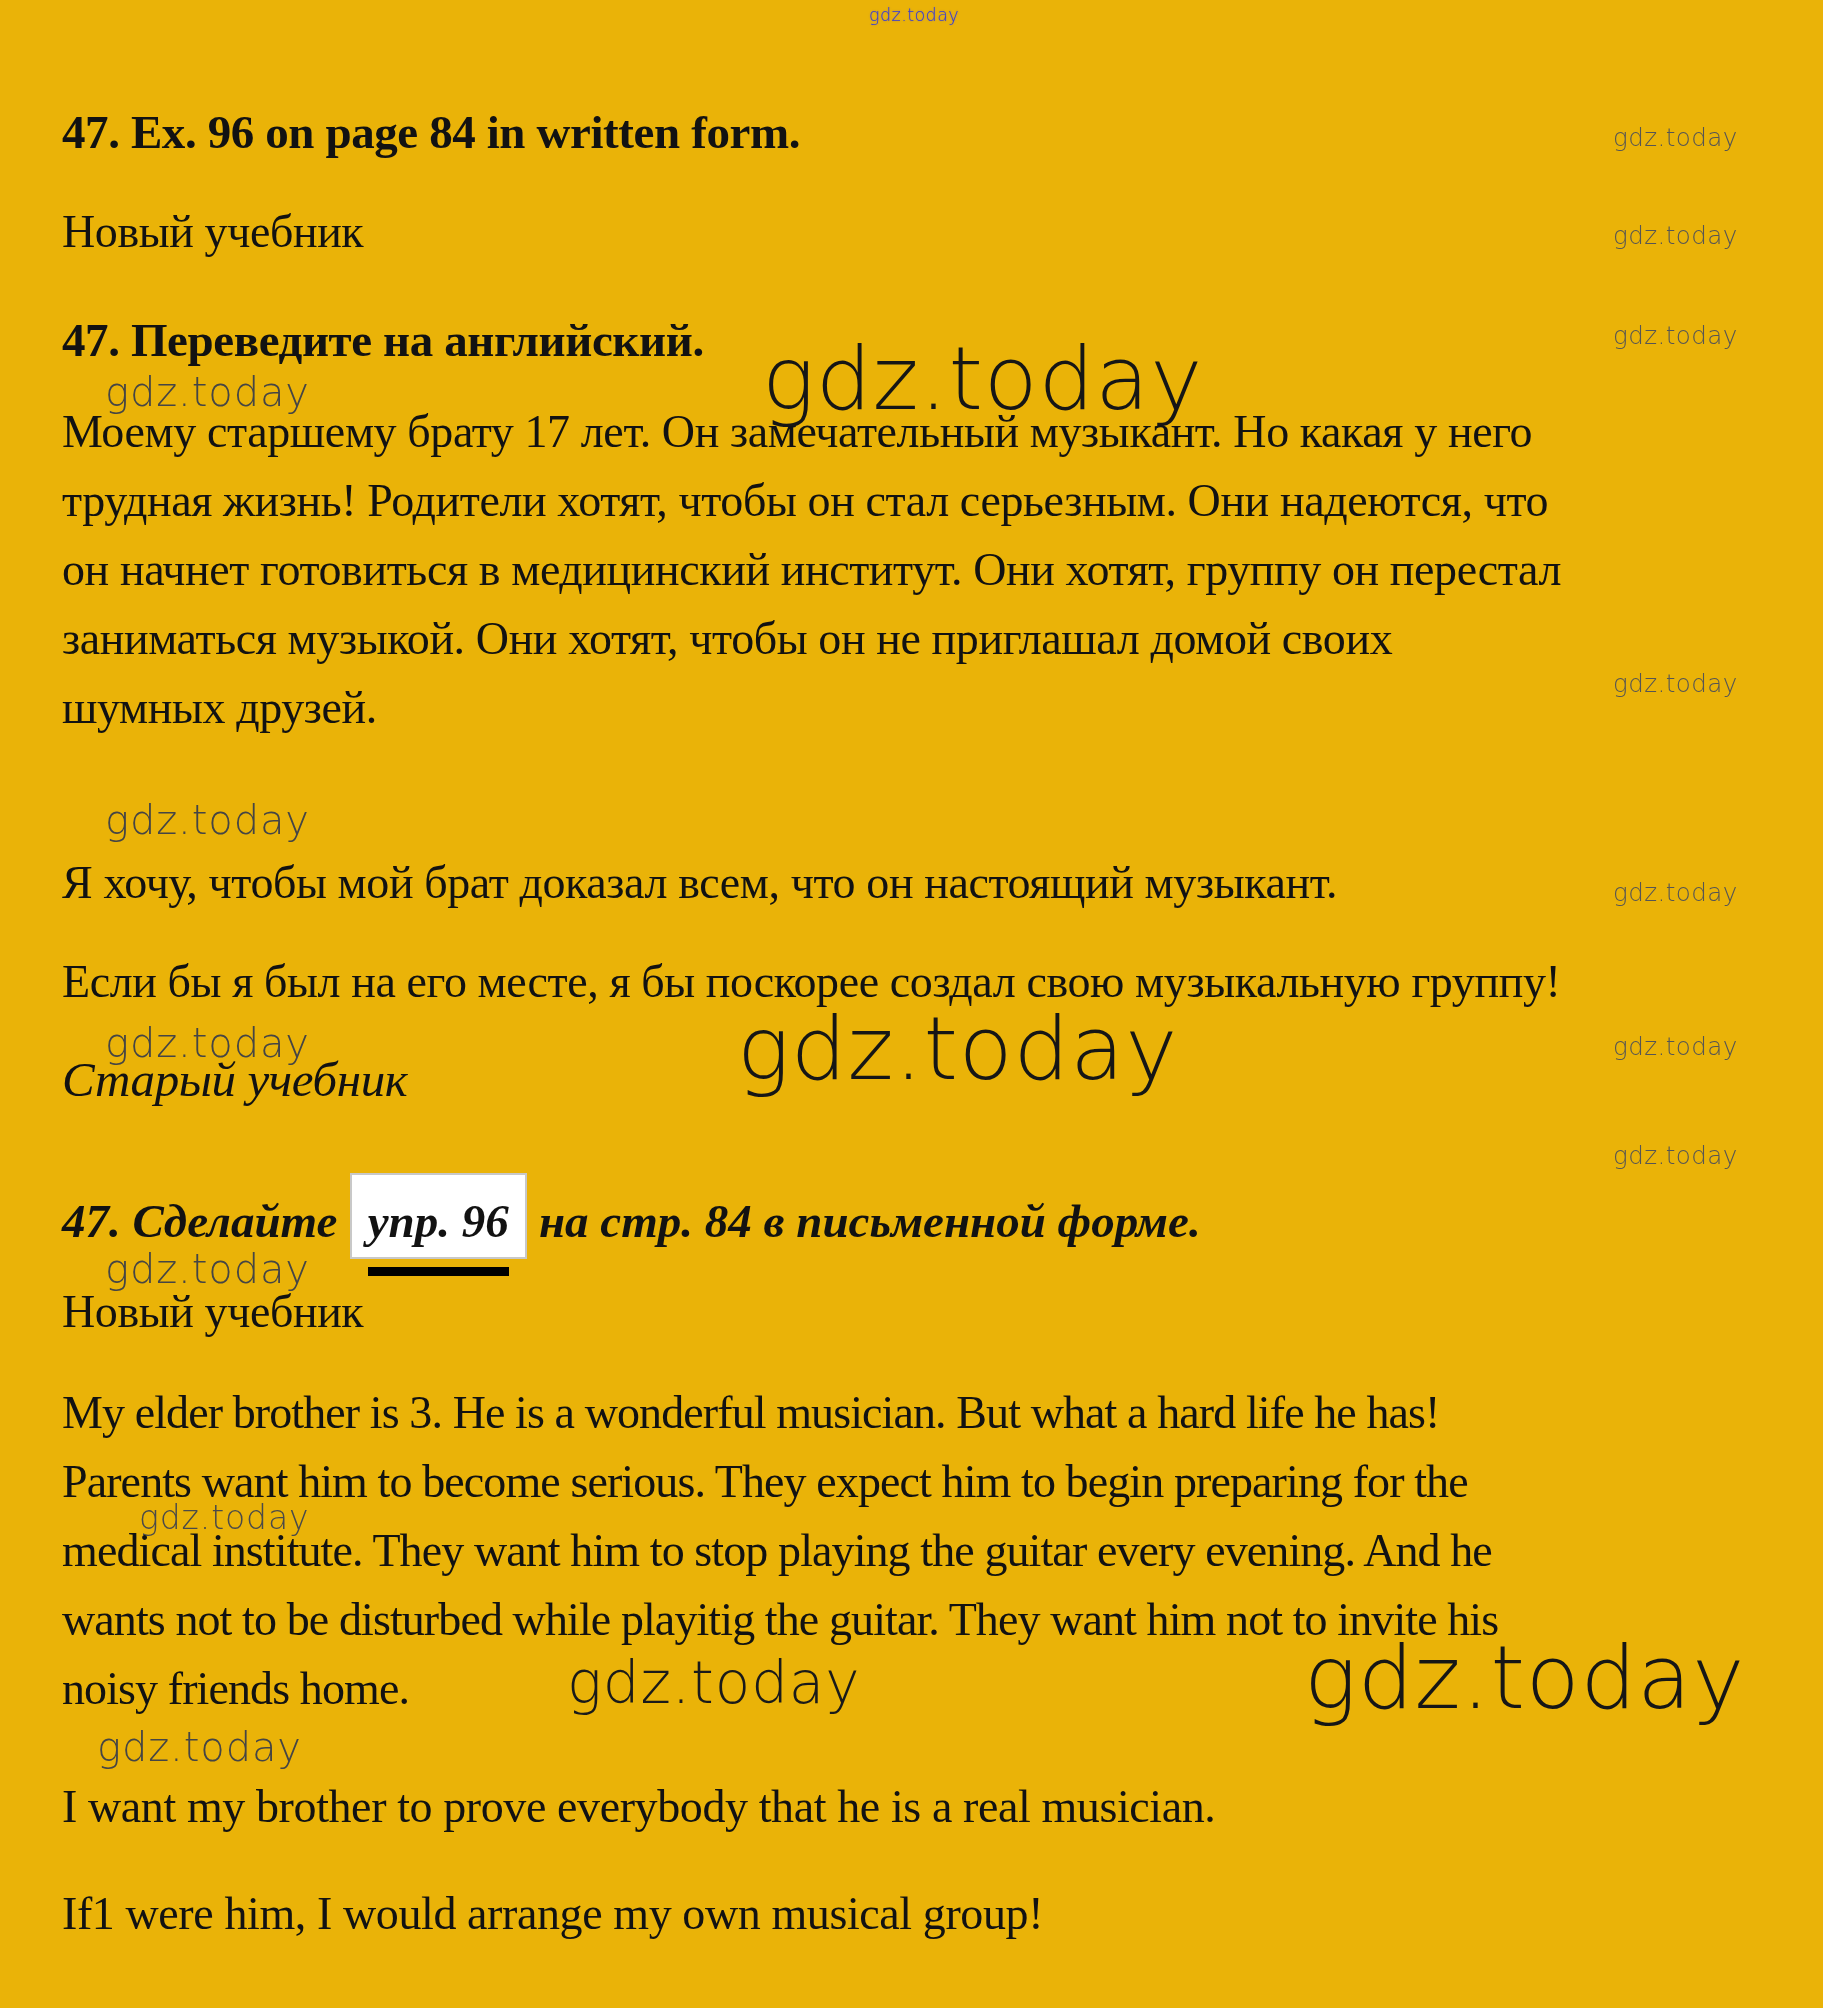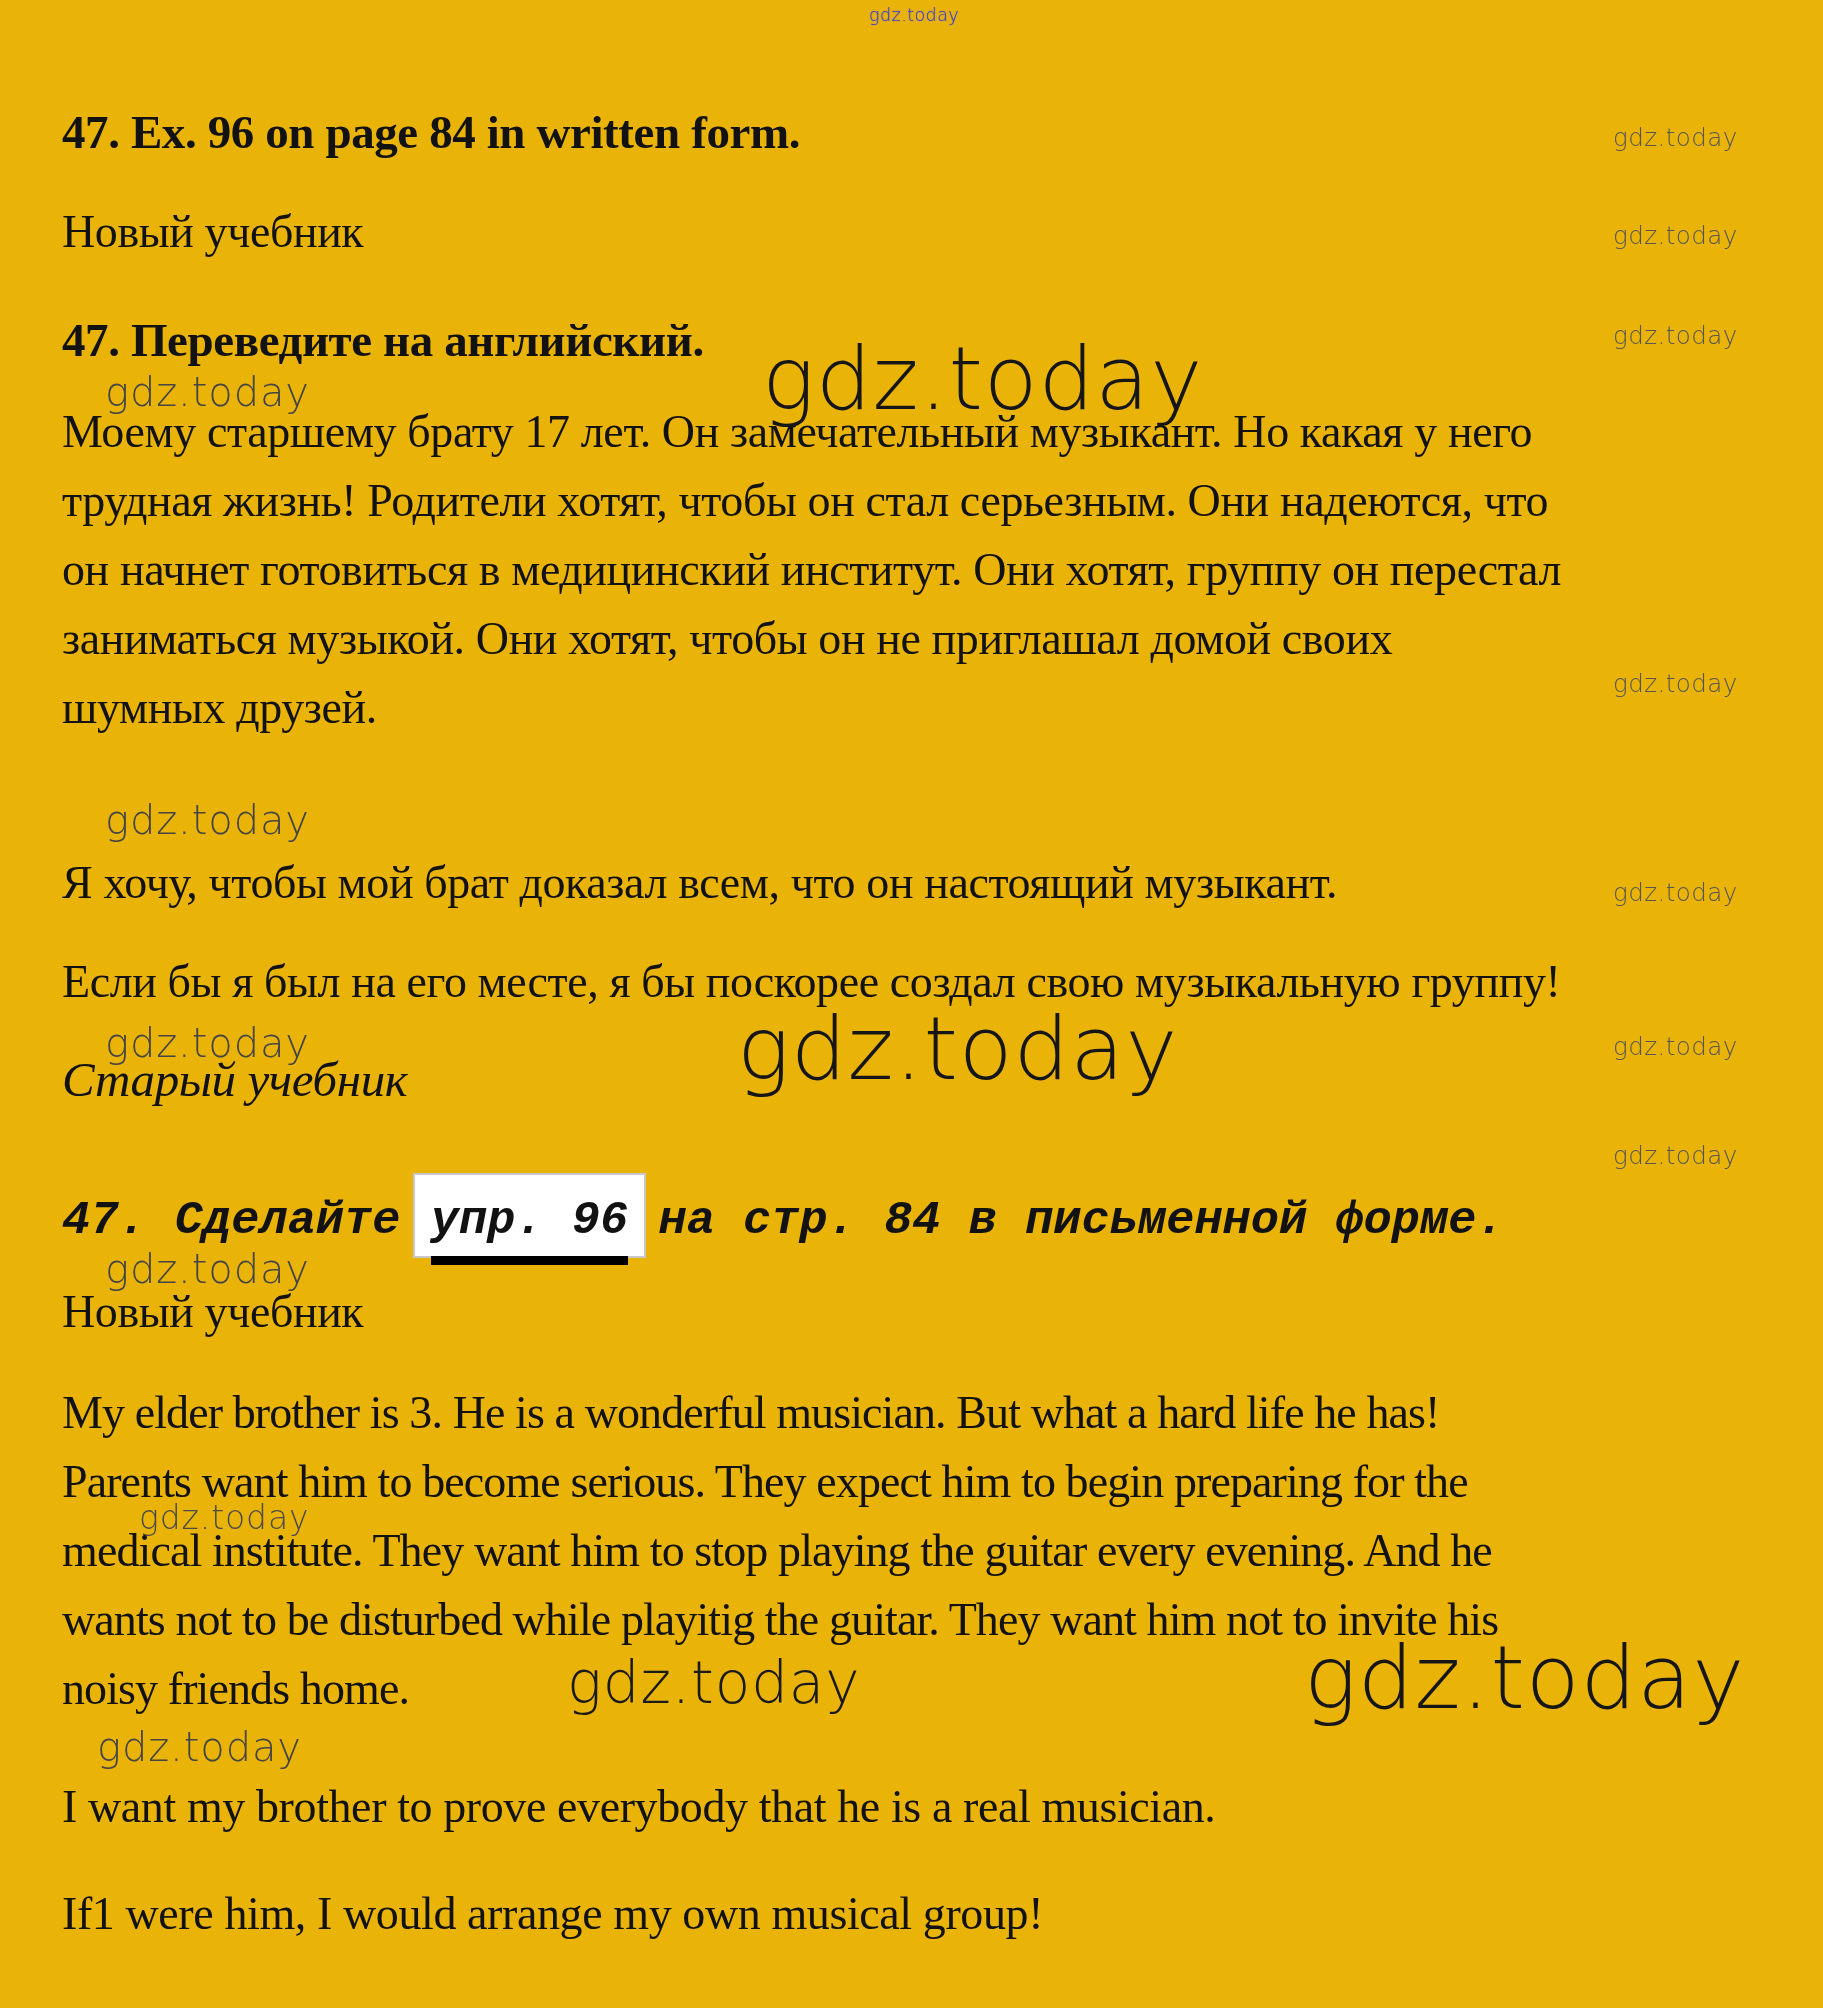"47. Сделайте" .task-old { font-family: Liberation Mono, monospace -> none }
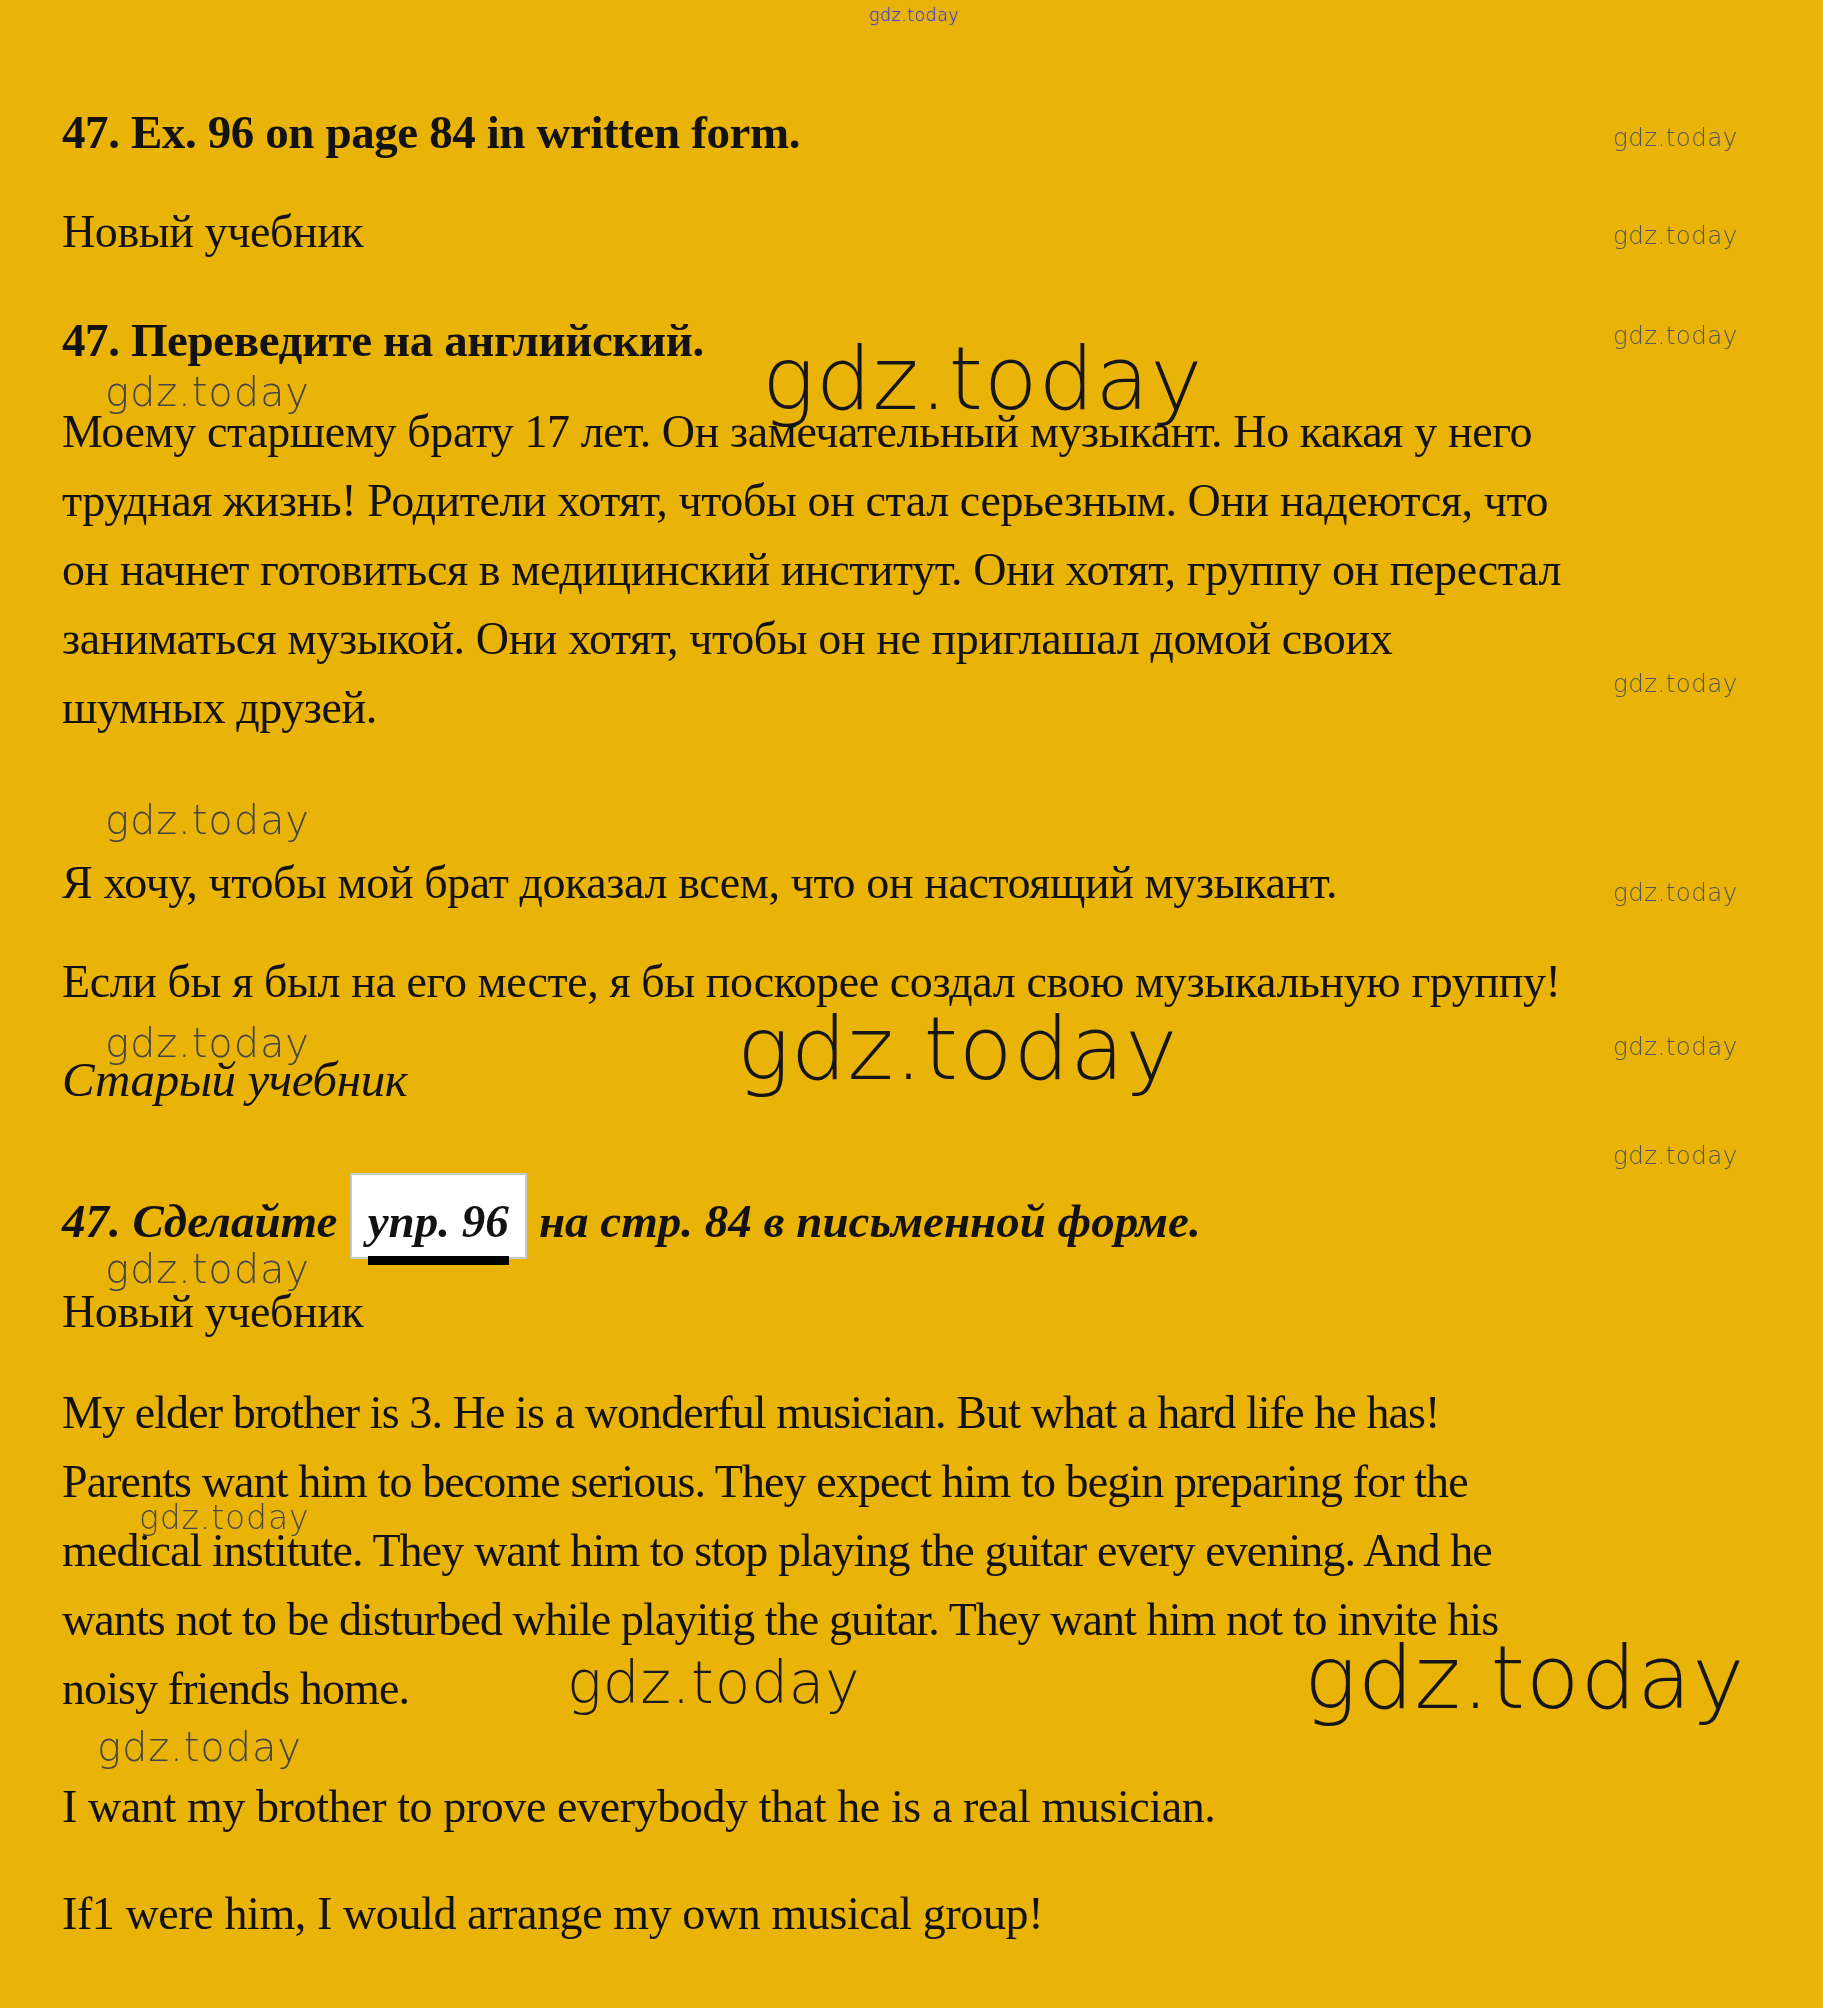"упр. 96" .ex-underline { padding-bottom: 9px -> 20px }
